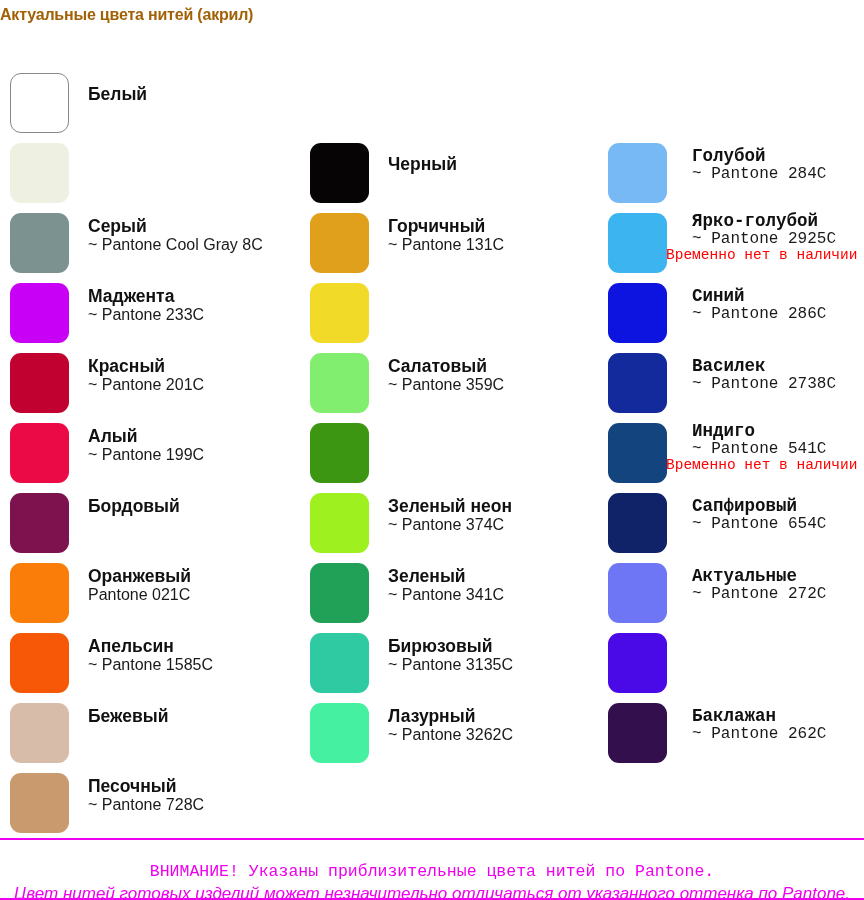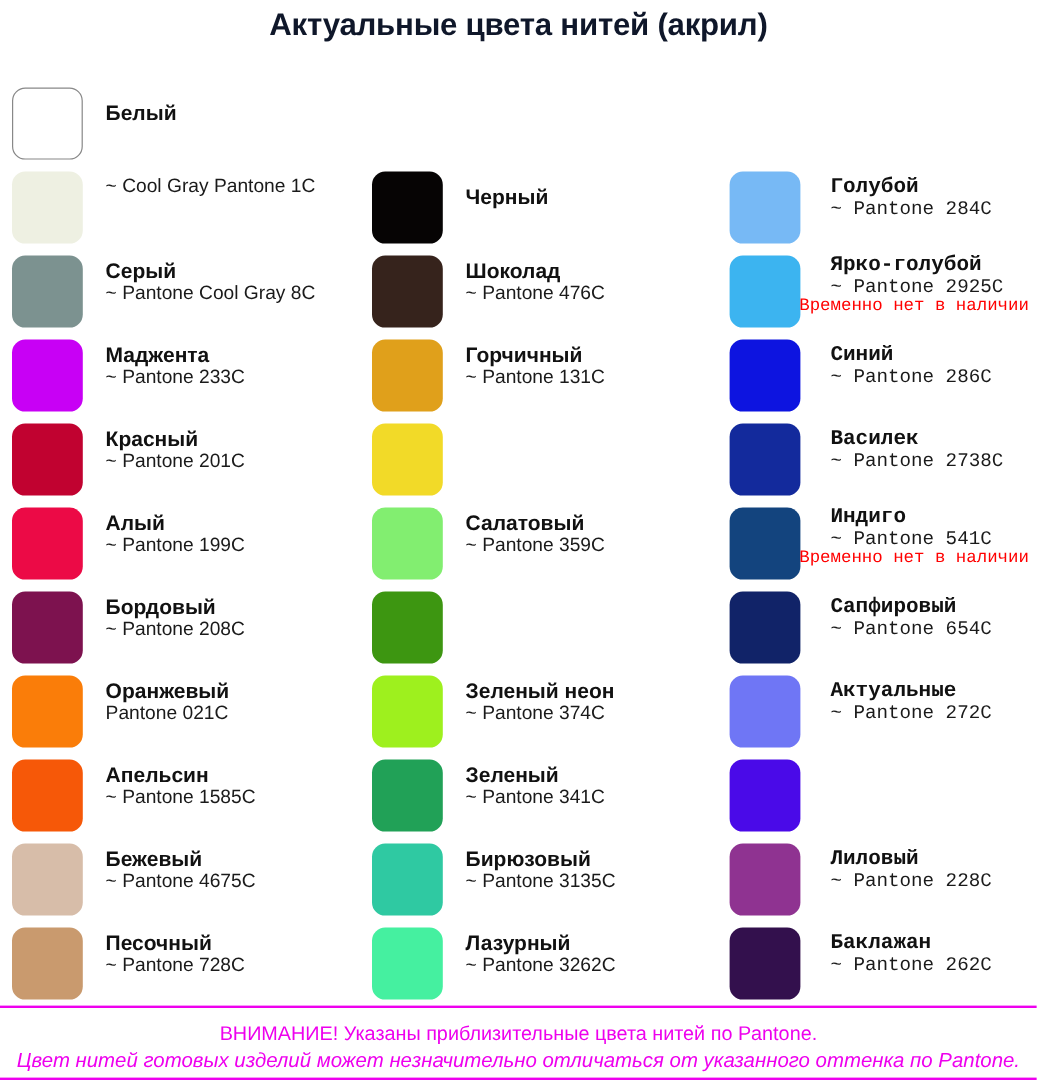"Актуальные цвета нитей (акрил)" #title { color: #0f172a -> #a16207; font-size: 26px -> 16px; text-align: center -> none }
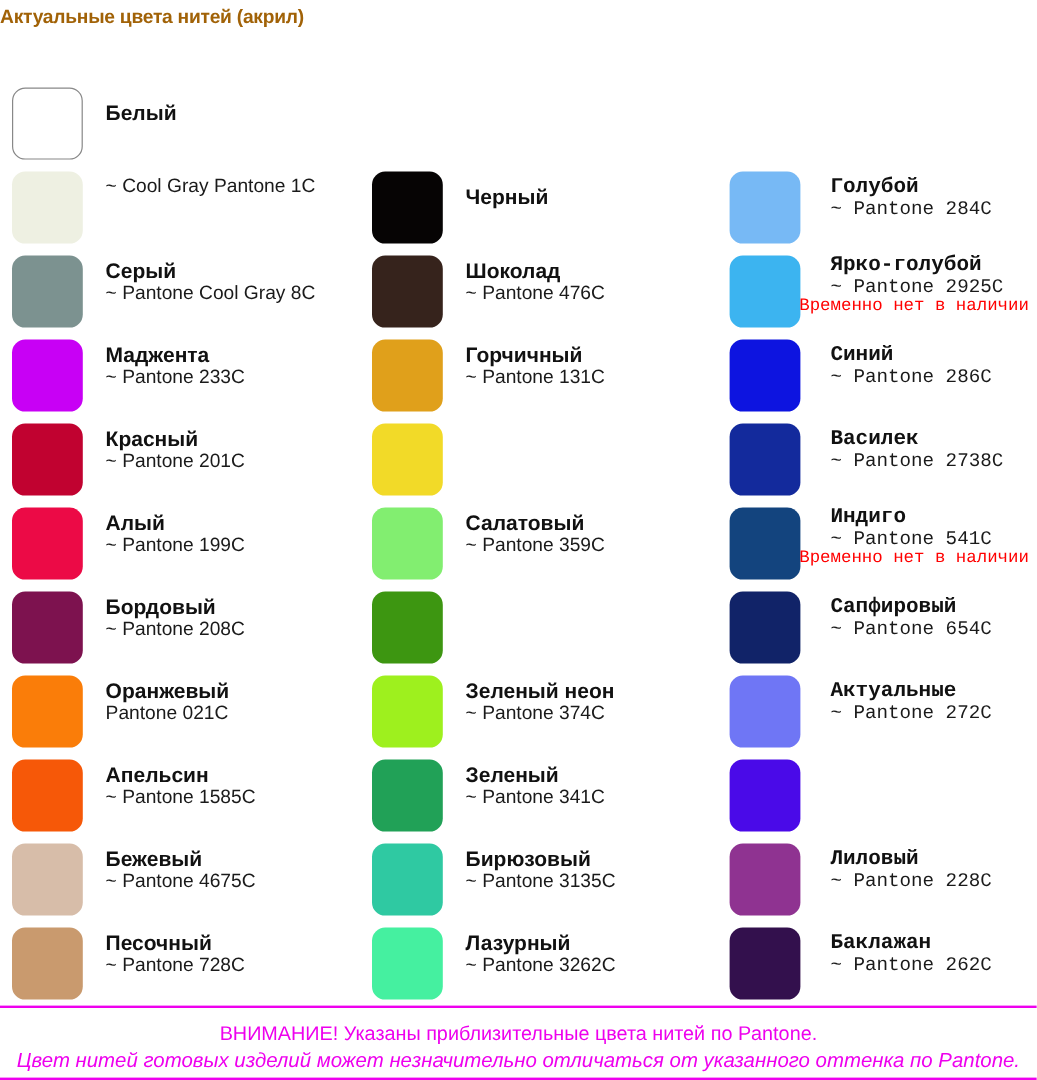"~ Cool Gray Pantone 1C" div.pantone { html: <div>~ Cool Gray Pantone 1C</div> -> none }
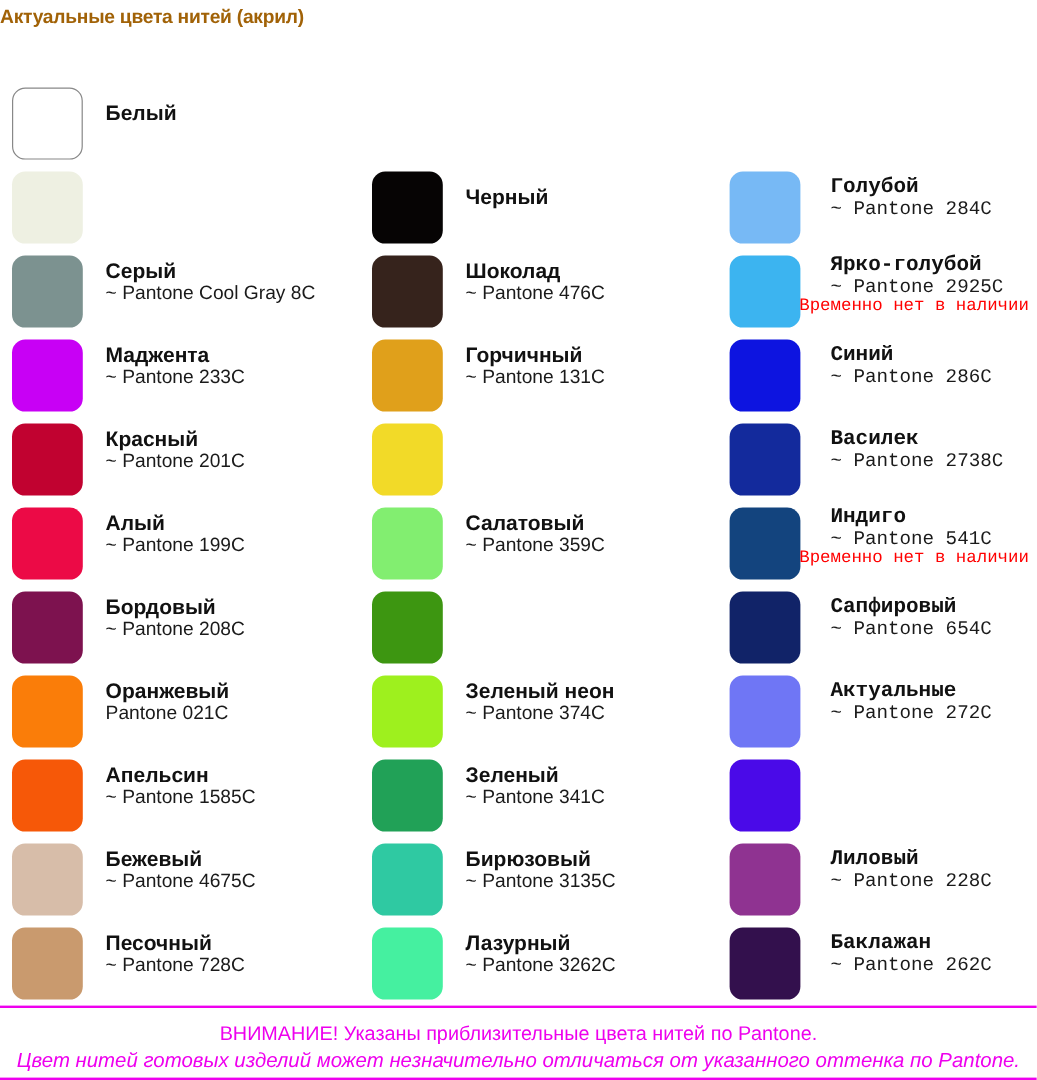"Шоколад" div.swatch-row { html: <div> <div></div> <div> <div>Шоколад</div> <div>~ Pantone 476C</div> </div> </div> -> none }
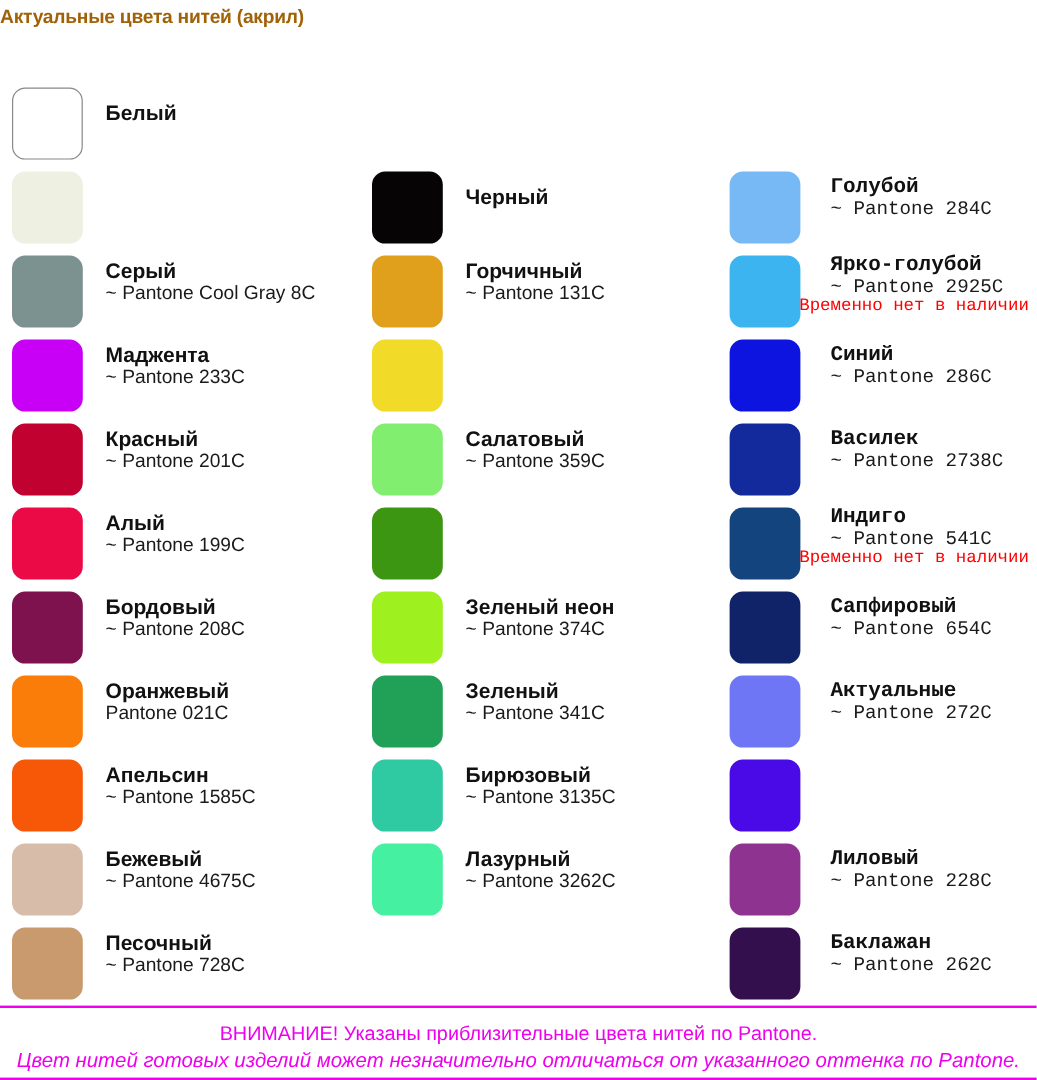"~ Pantone 208C" div.pantone { html: <div>~ Pantone 208C</div> -> none }
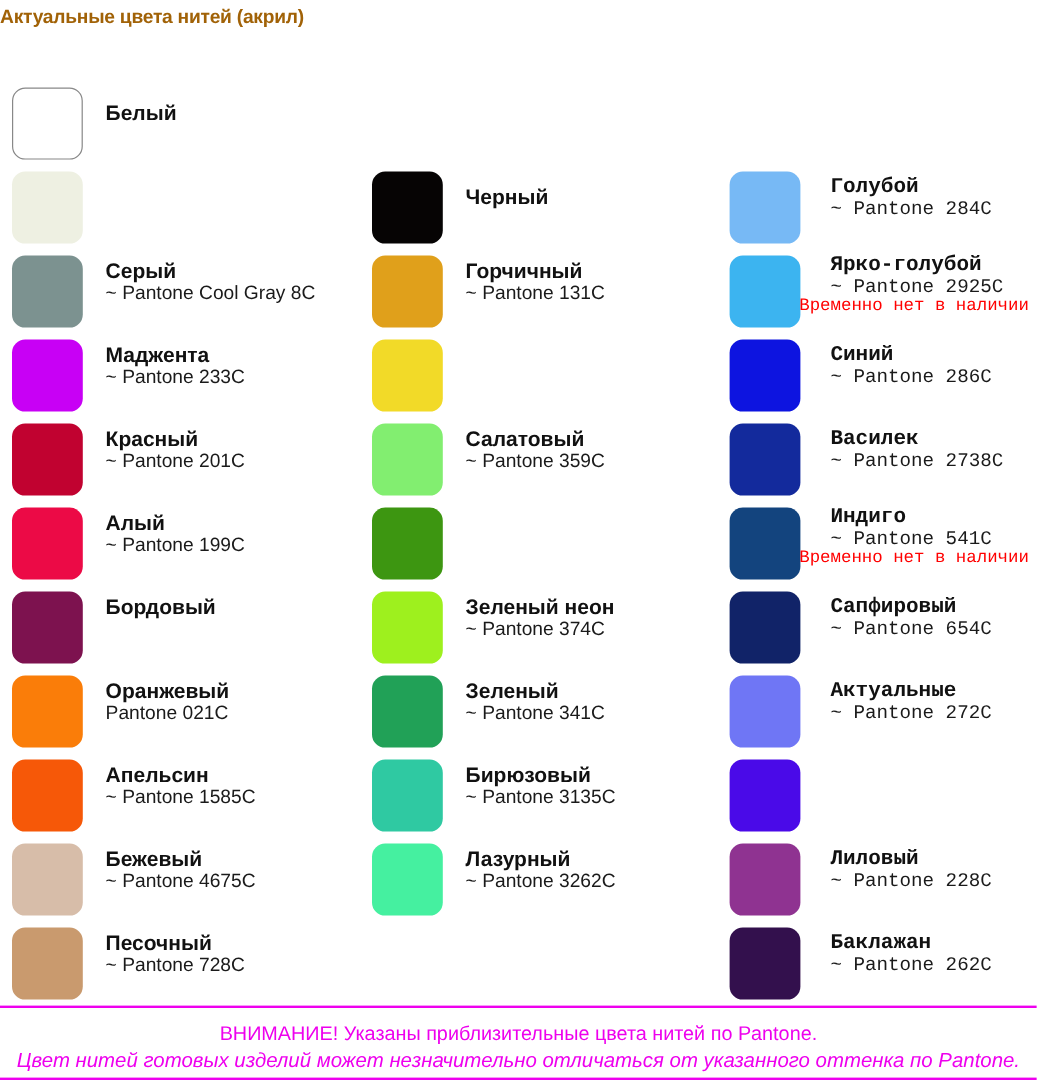"Лиловый" div.swatch-row { html: <div> <div></div> <div> <div>Лиловый</div> <div>~ Pantone 228C</div> </div> </div> -> none }
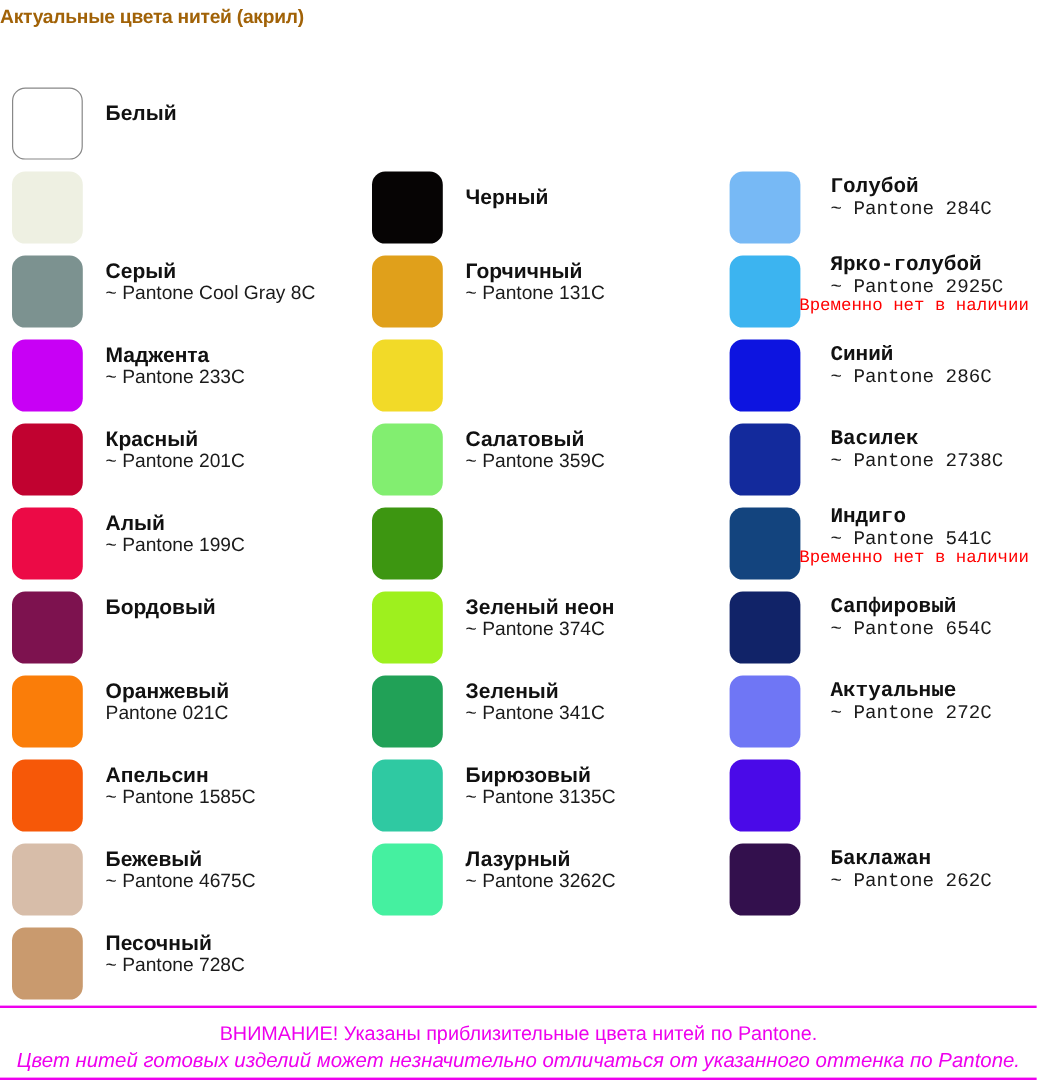"~ Pantone 4675C" div.pantone { html: <div>~ Pantone 4675C</div> -> none }
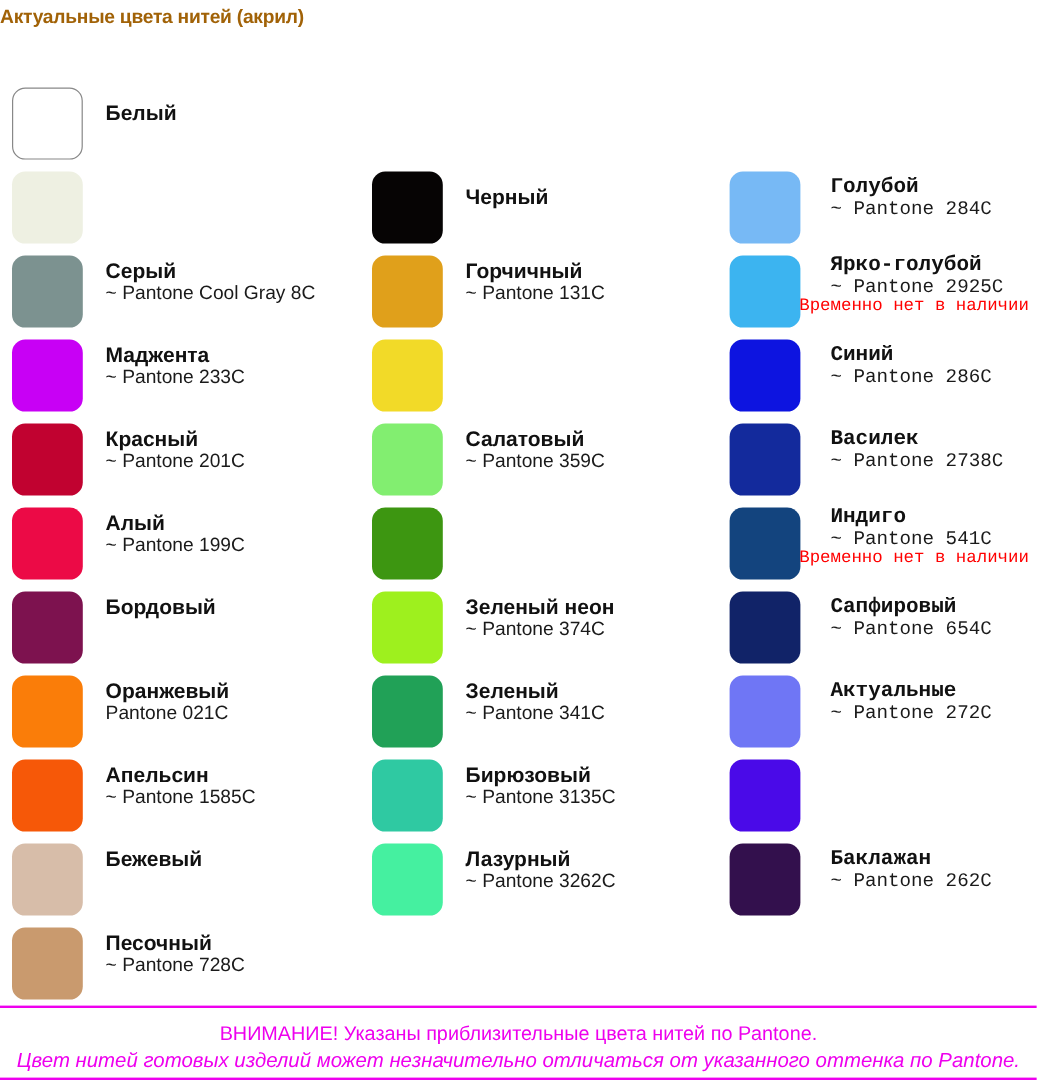"ВНИМАНИЕ! Указаны приблизительные цвета" #footer .line1 { font-family: none -> Liberation Mono, monospace; padding-top: 12px -> 22px }
